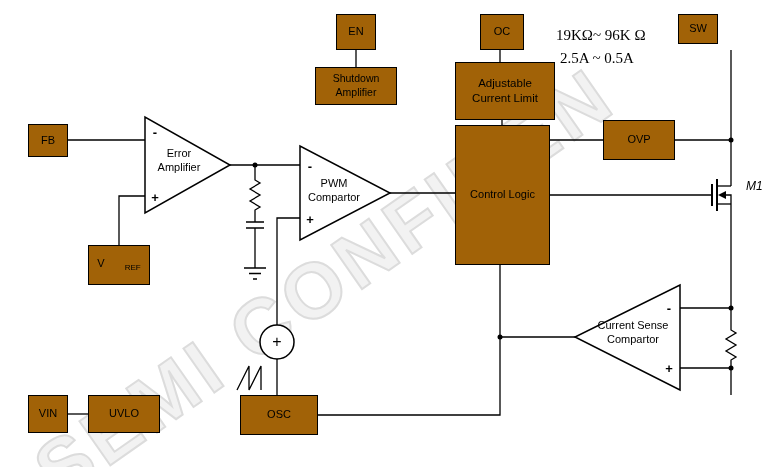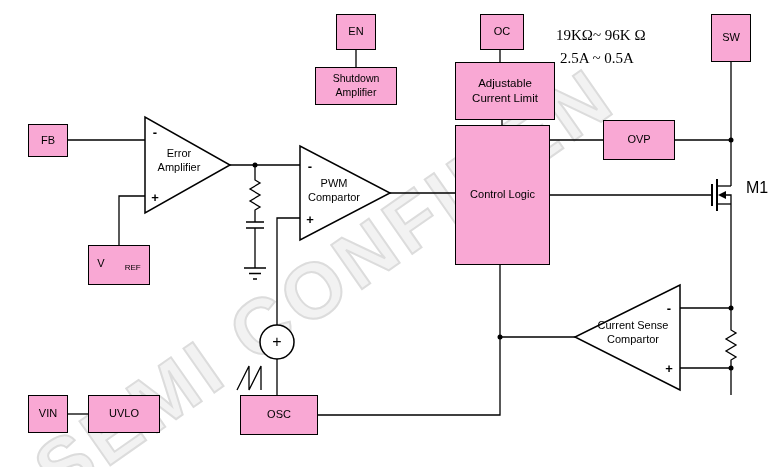"EN" .box { background: #f9a8d4 -> #a16207 }
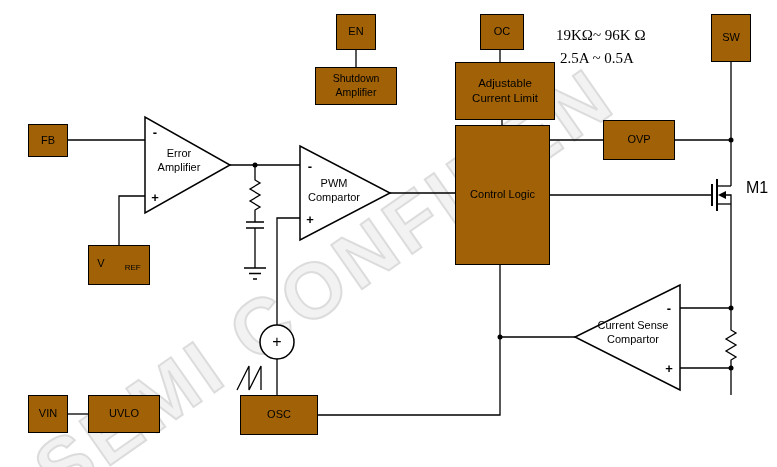"SW" div.box { height: 48px -> 30px; left: 711px -> 678px }
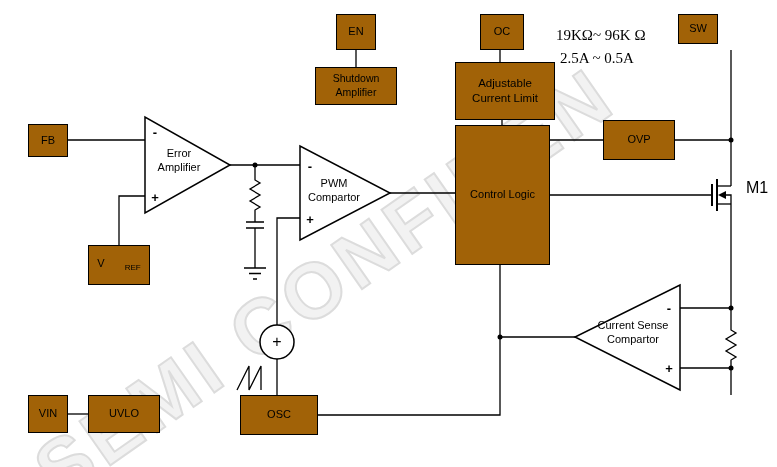"M1" .m1label { font-size: 16px -> 12px; font-style: none -> italic }
